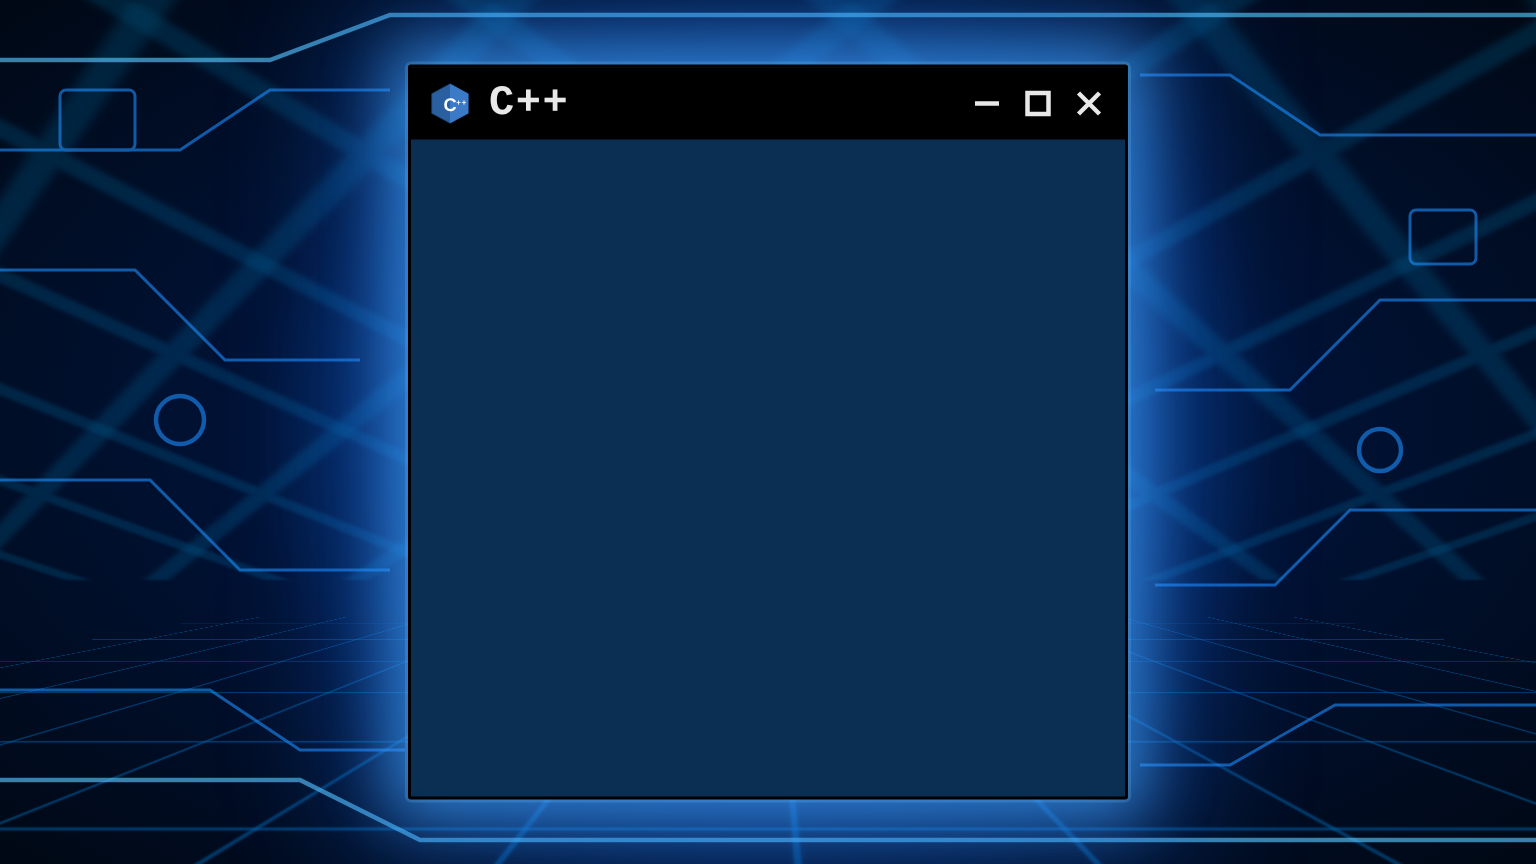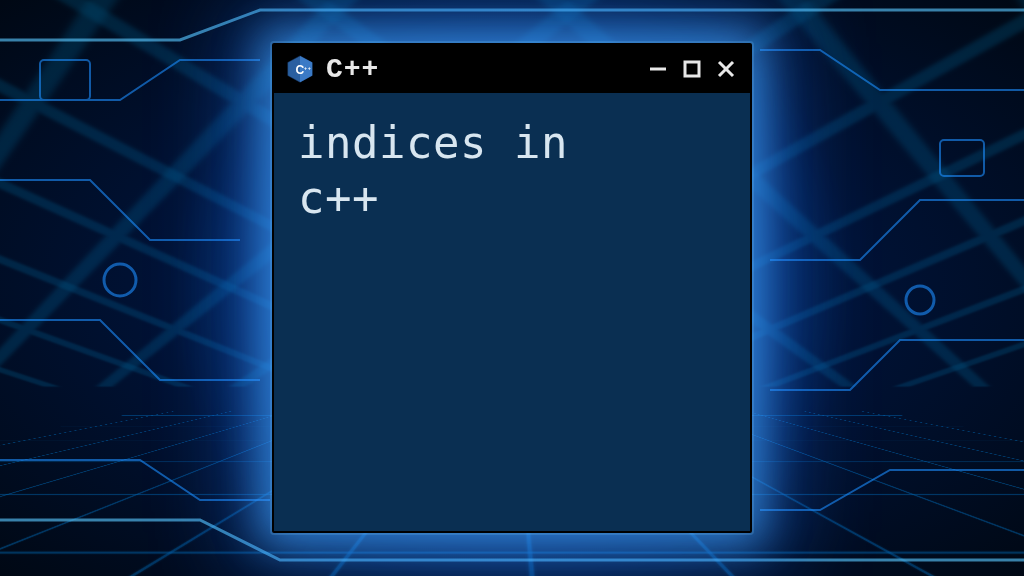"indices in" div.content { html: <div>indices in c++</div> -> none }
